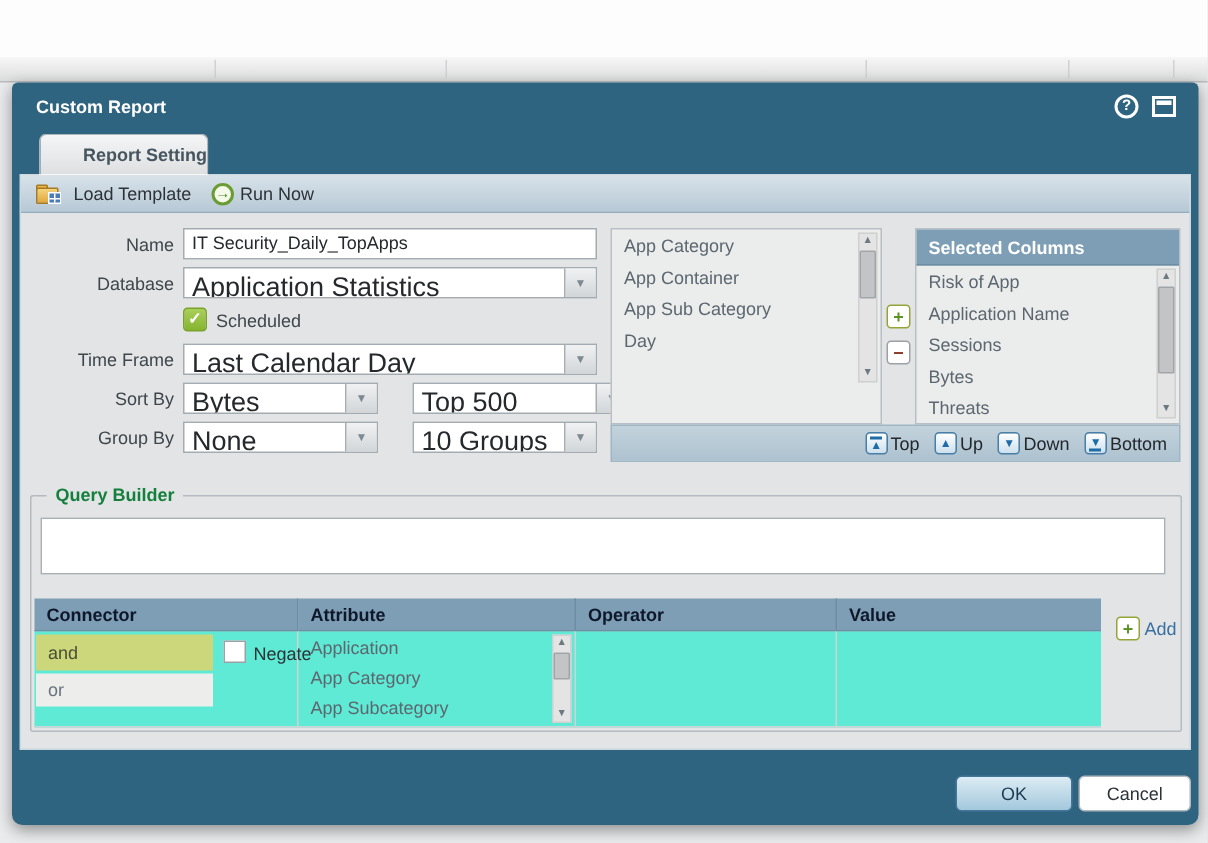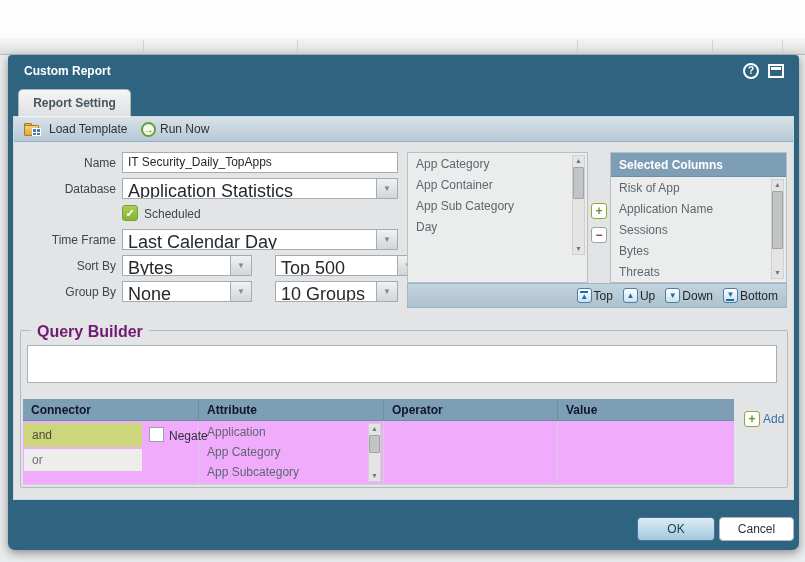"Report Setting" .tab { left: 10px -> 18px; text-align: center -> right }
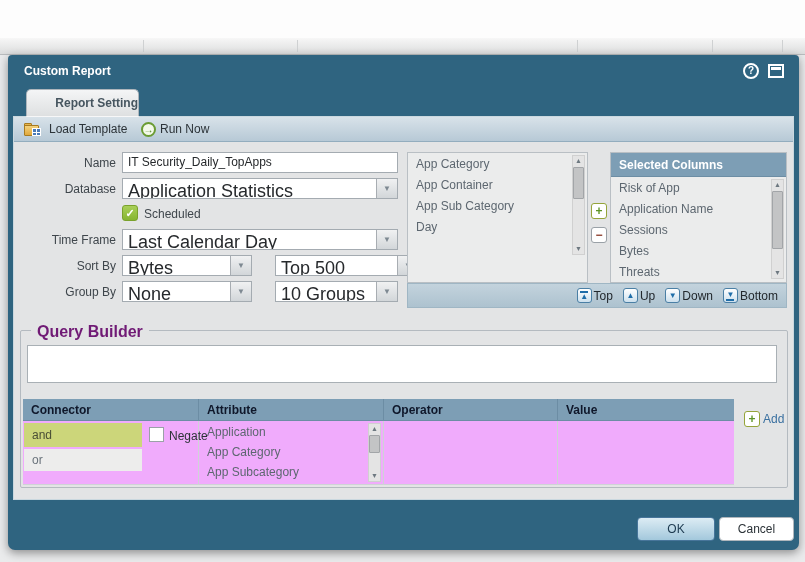"Query Builder" .qb-legend { color: #701a75 -> #15803d; font-size: 16px -> 12px }
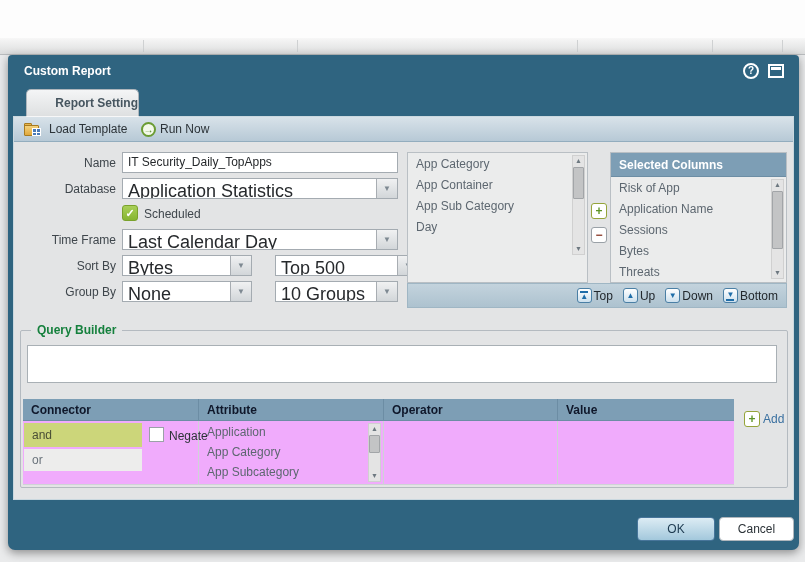"and" .qb-body { background: #f0abfc -> #5eead4 }
